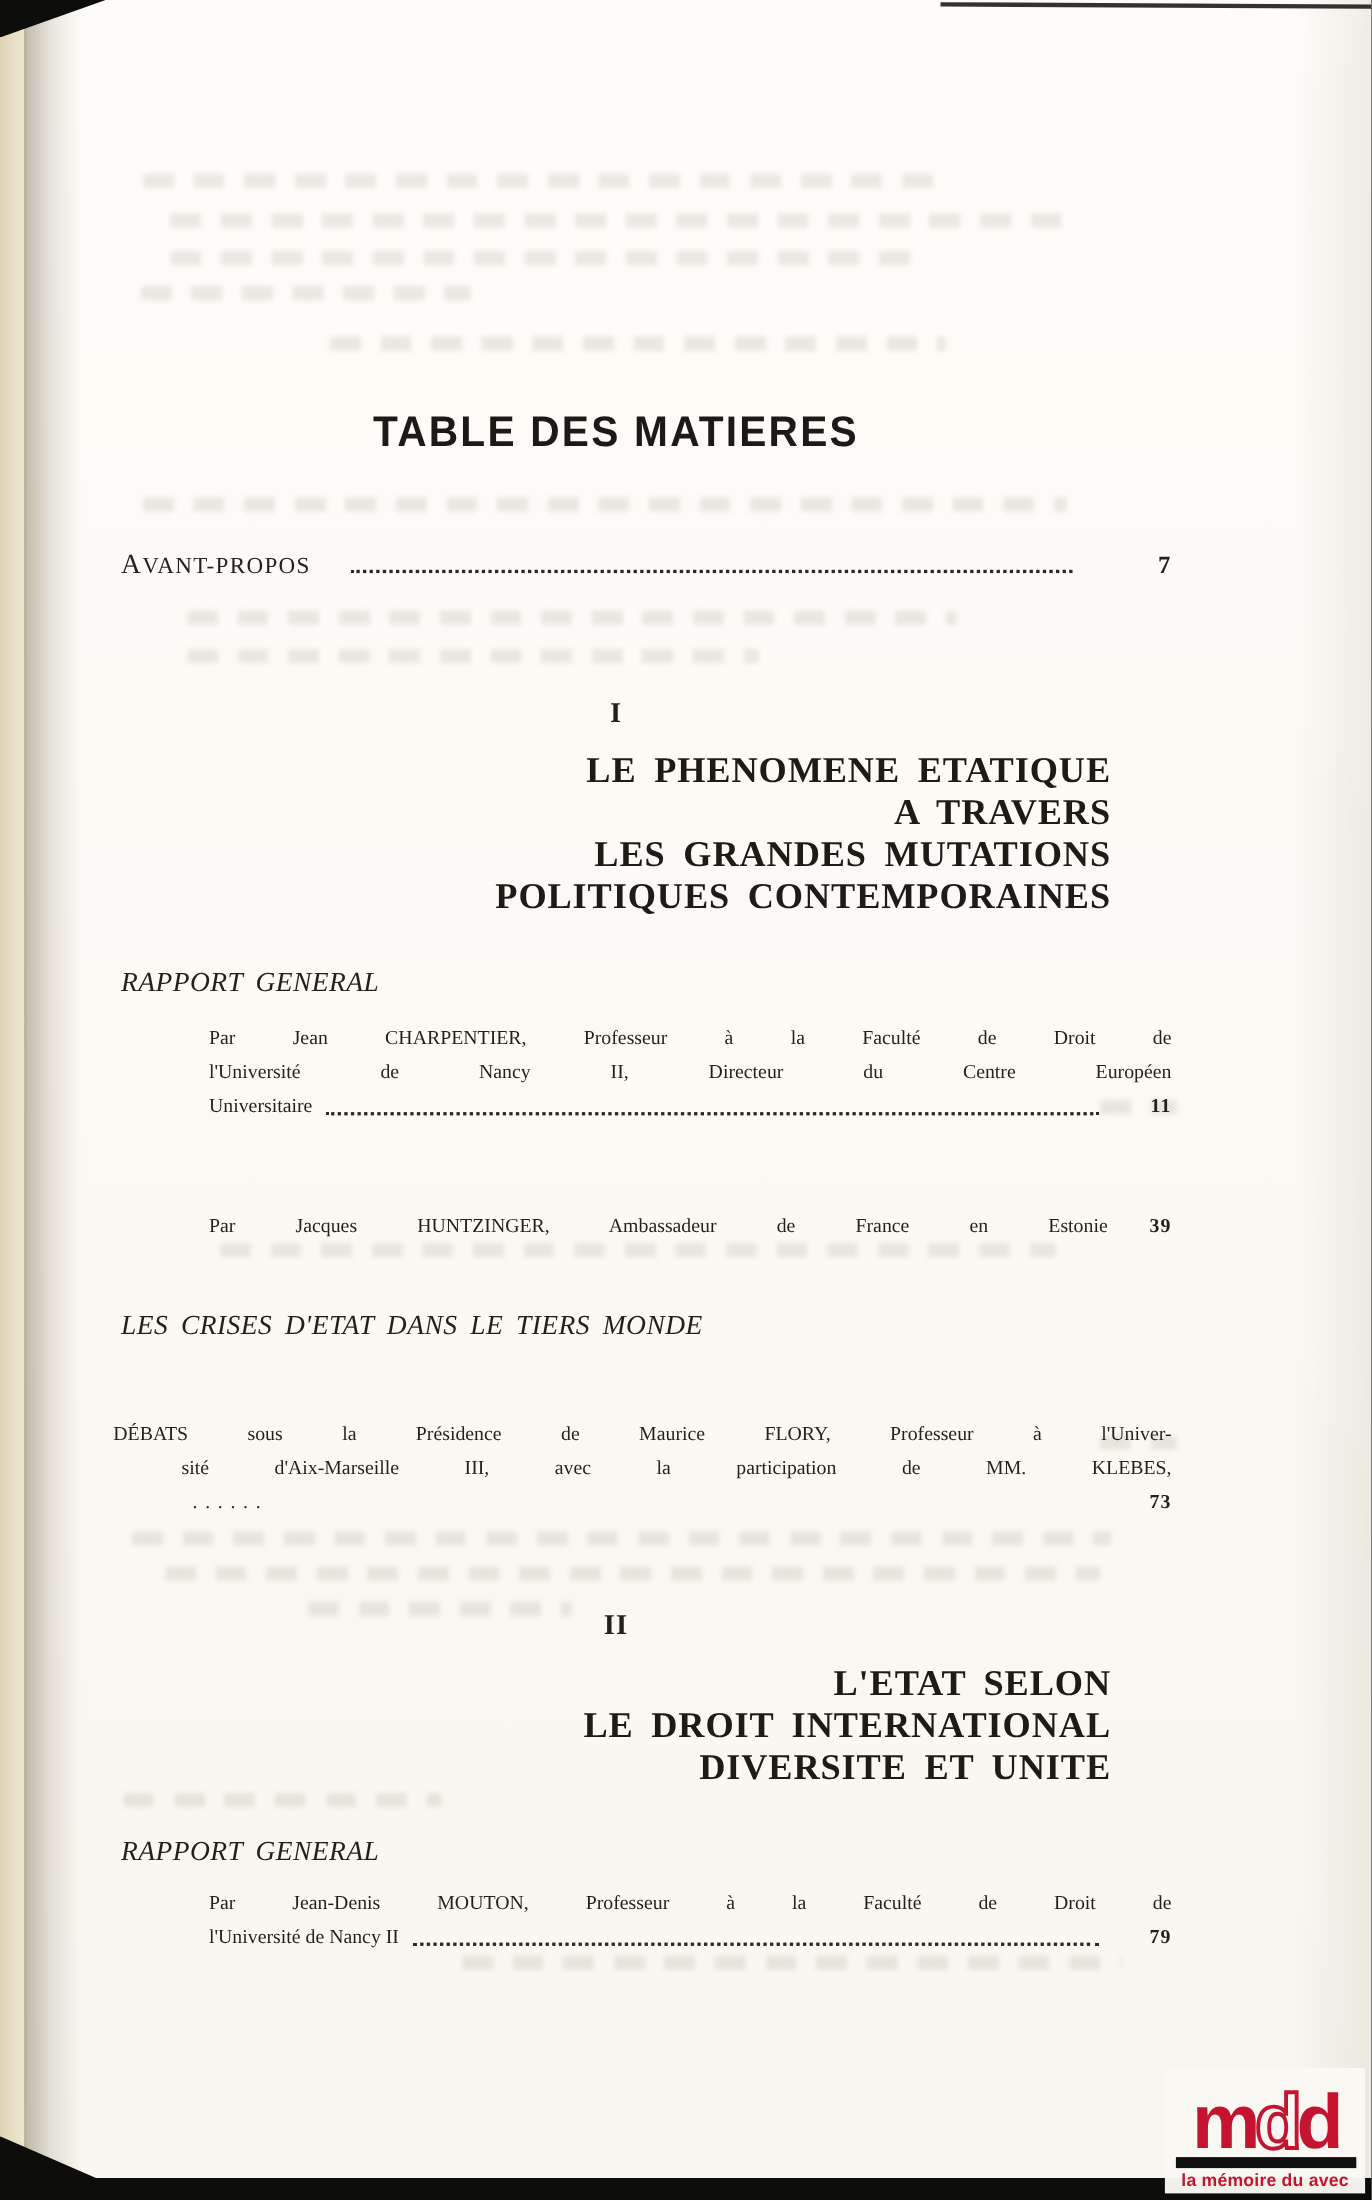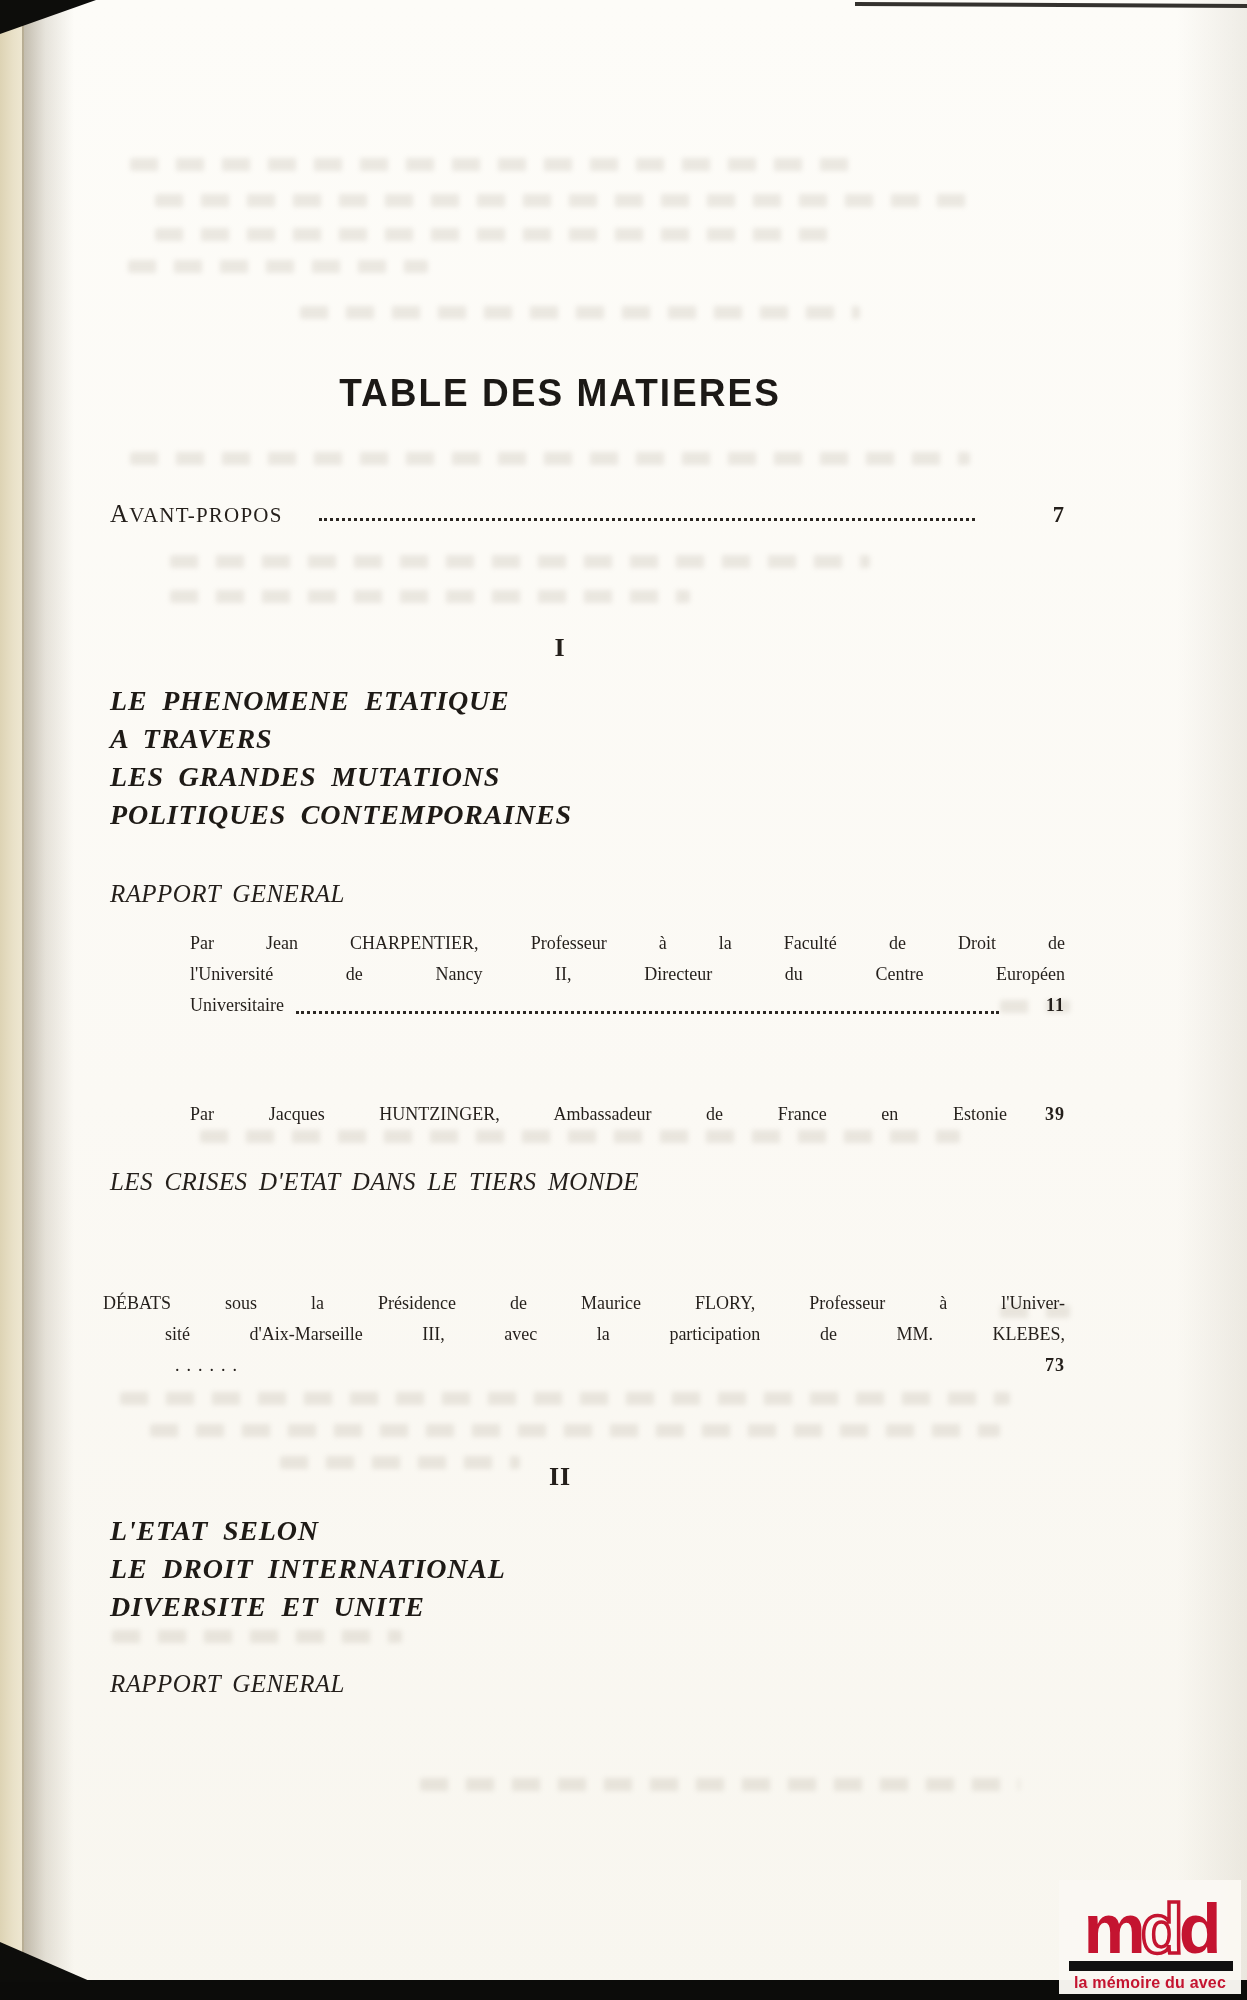"LE PHENOMENE ETATIQUE" .sec-heading { font-size: 28px -> 33px; font-style: italic -> none; text-align: left -> right }
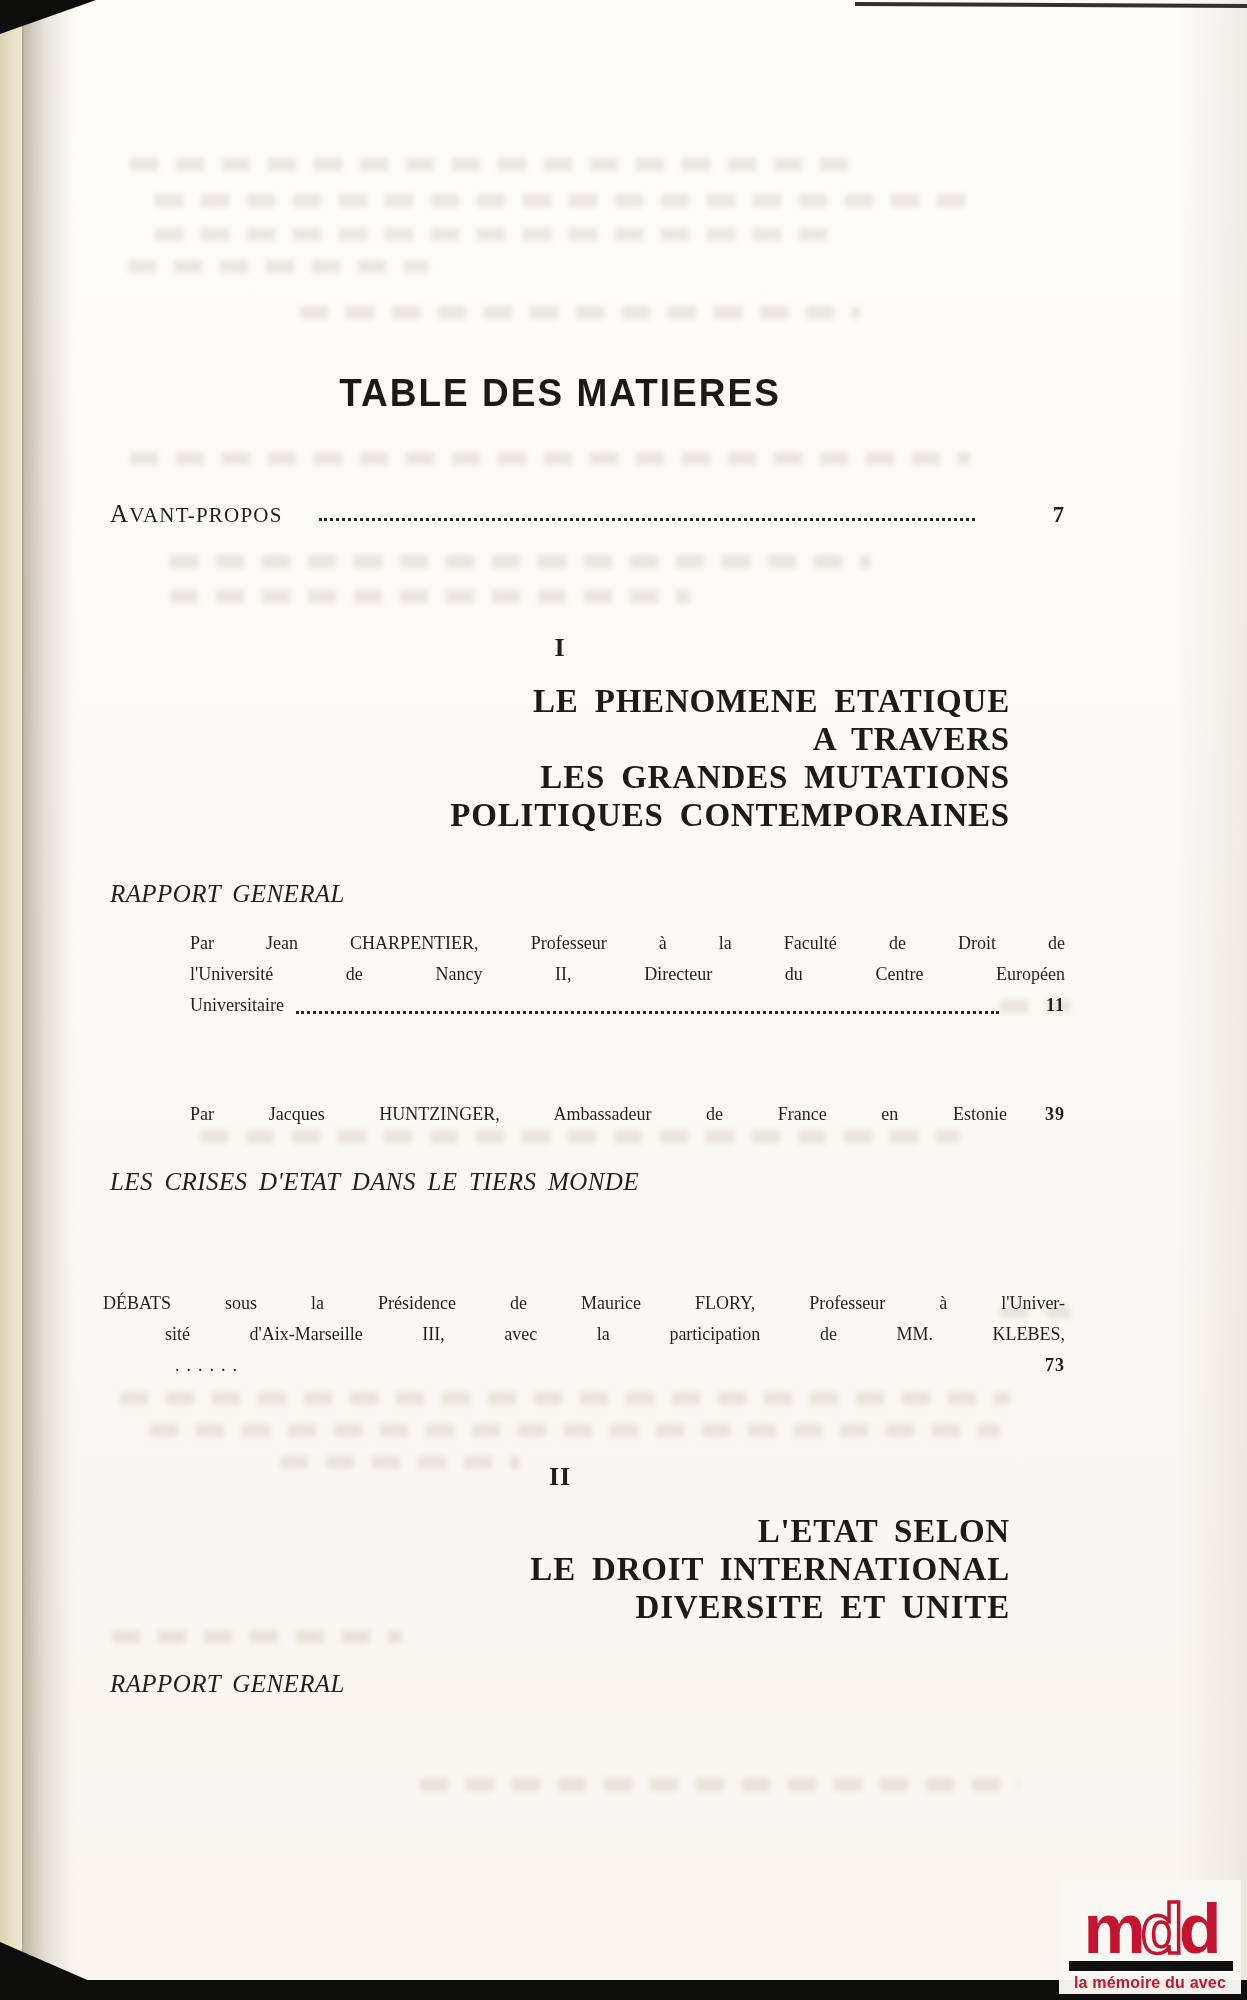"LES CRISES D'ETAT DANS LE" div.abs { top: 1168px -> 1192px }
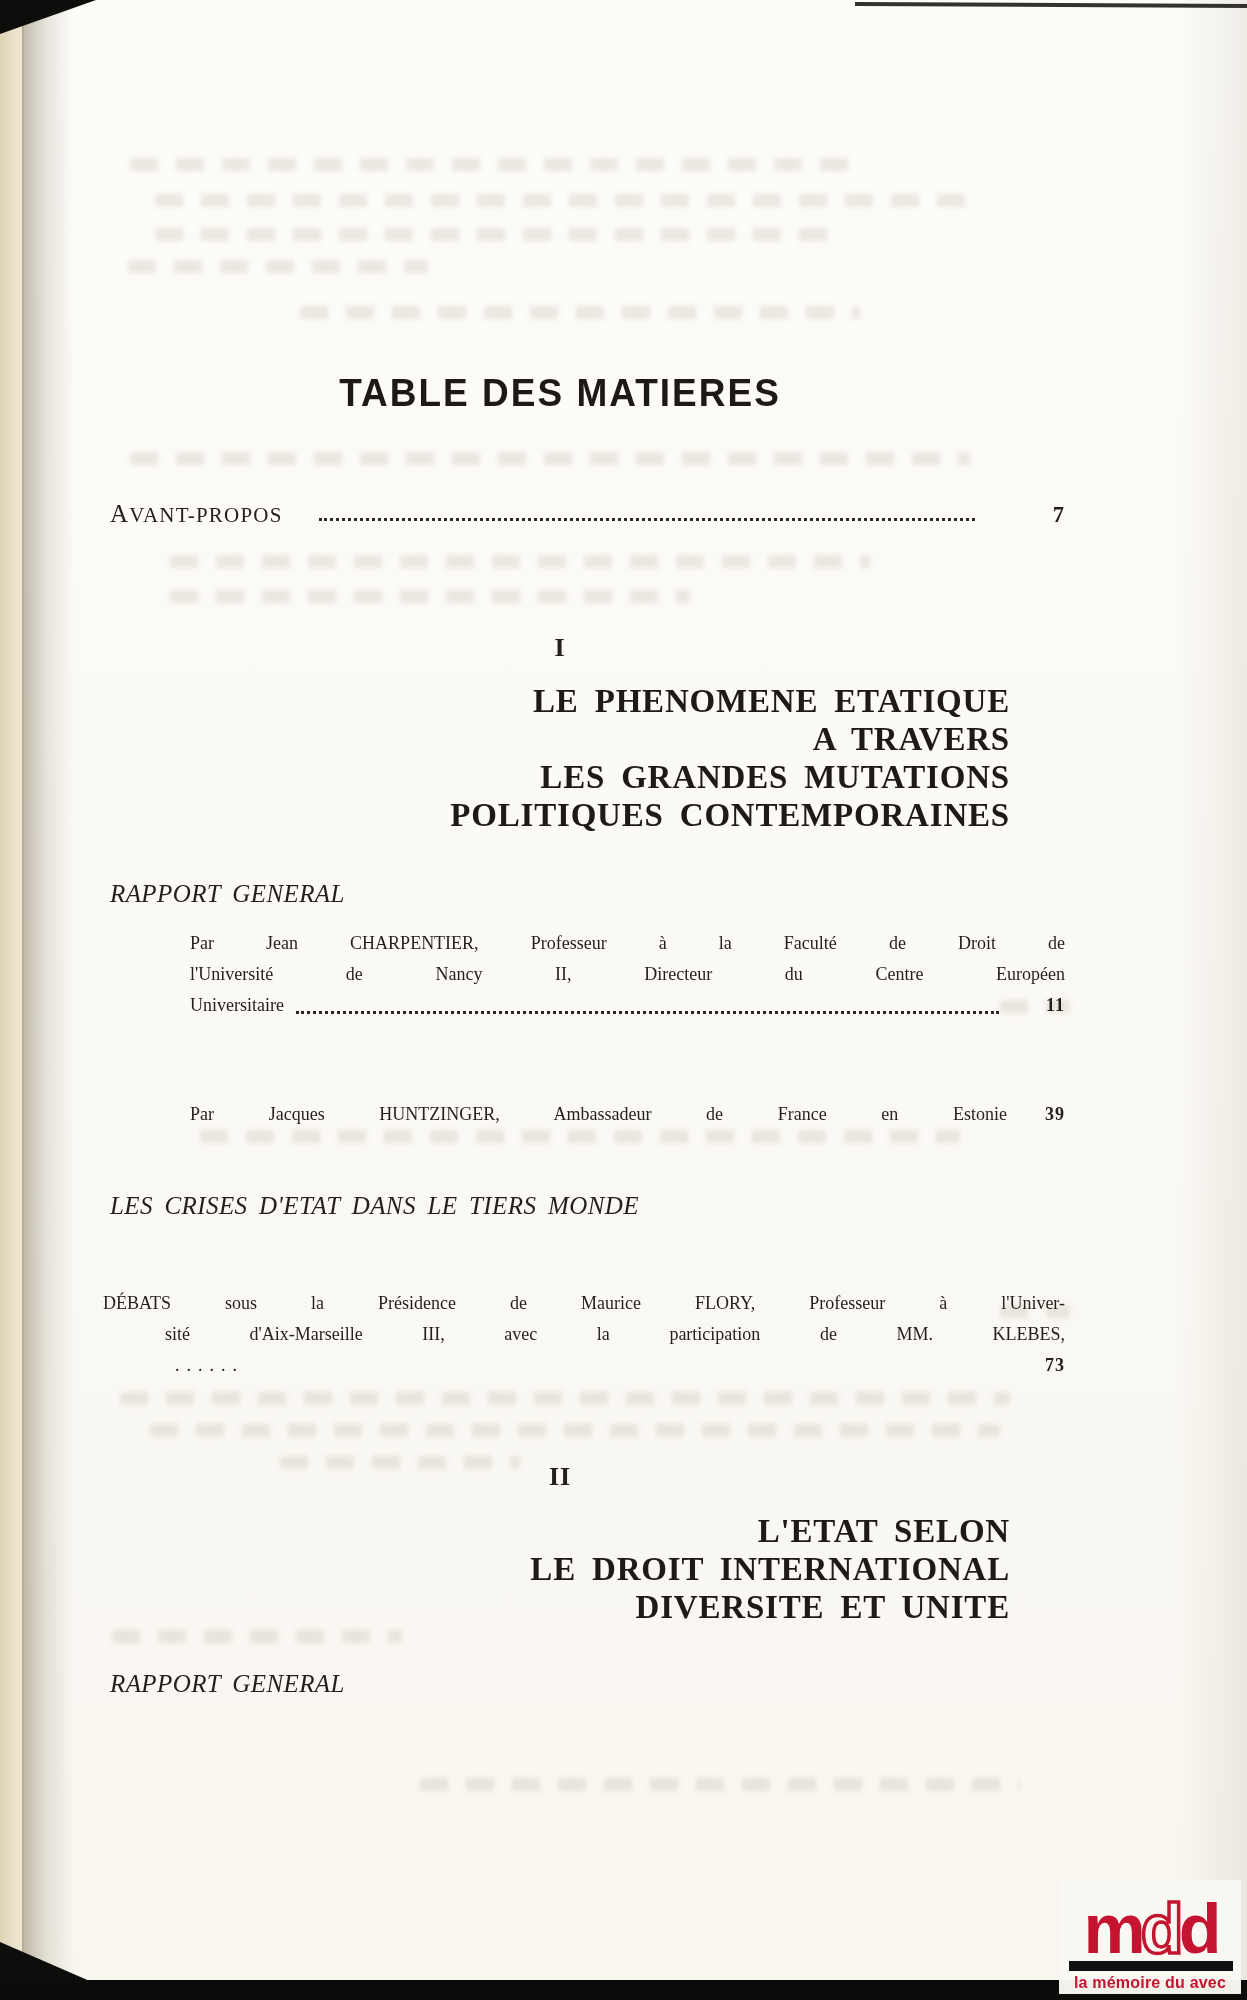"Par Jean-Denis MOUTON, Professeur à" div.abs { html: none -> <div> <div>Par Jean-Denis MOUTON, Professeur à la Faculté de Droit de</div> <div> <span>l'Université de Nancy II</span> <span></span> <span>79</span> </div> </div> }
